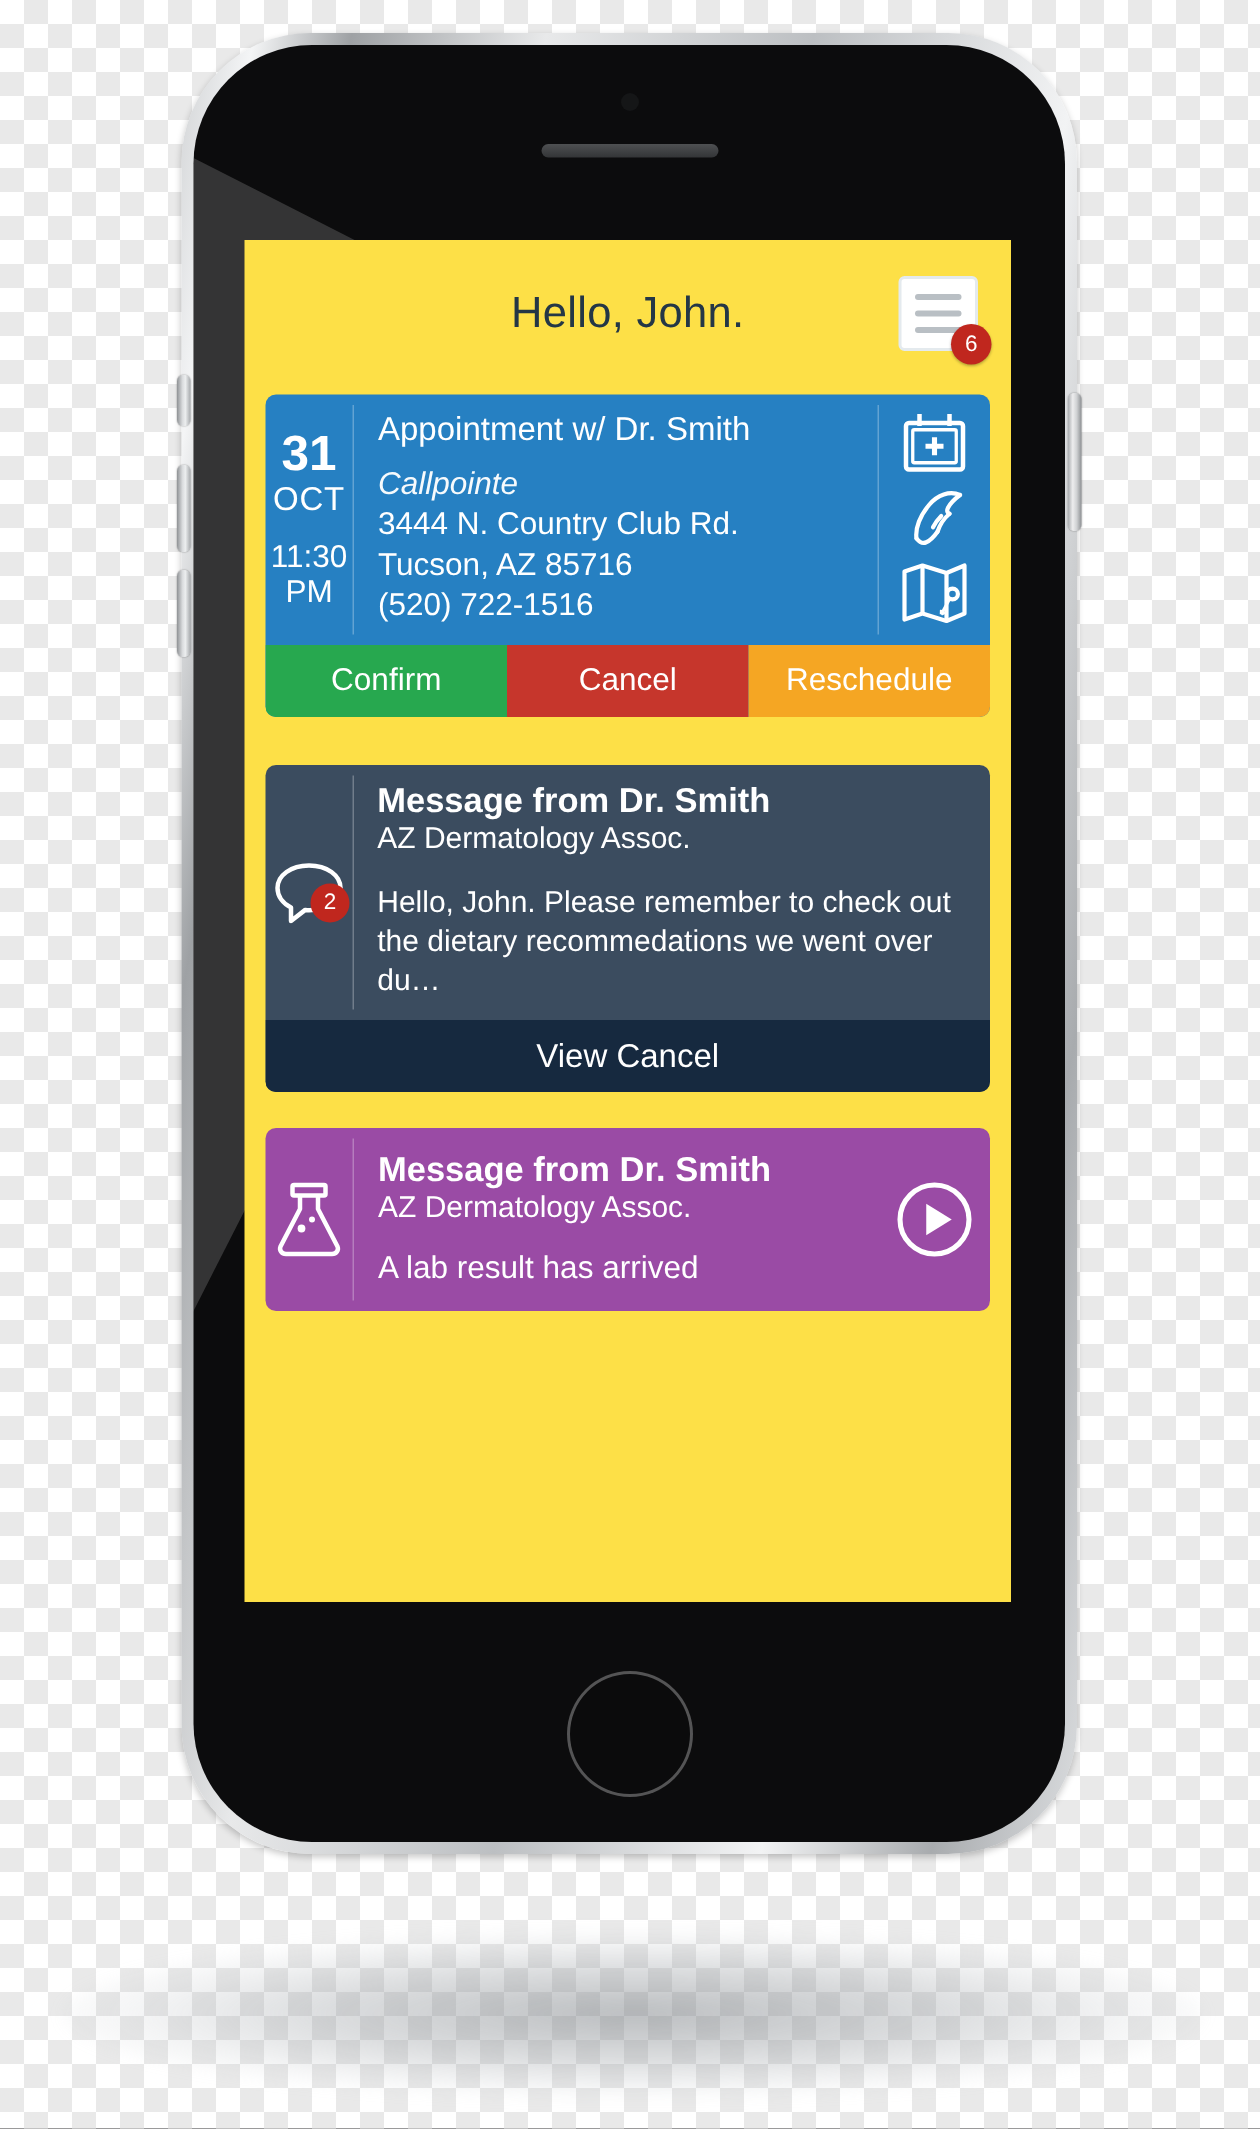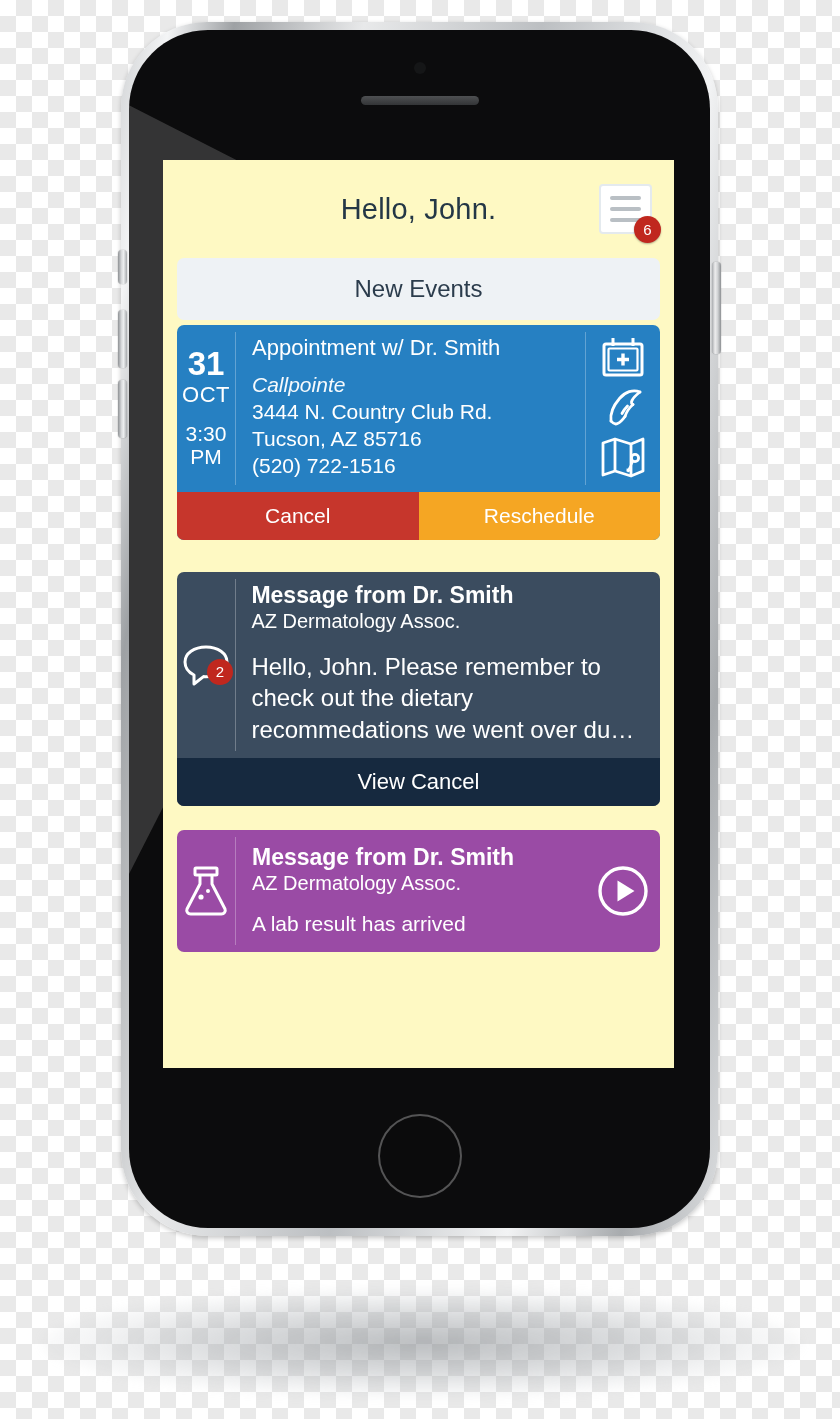"Hello, John." #screen { background: #fef9c3 -> #fde047 }
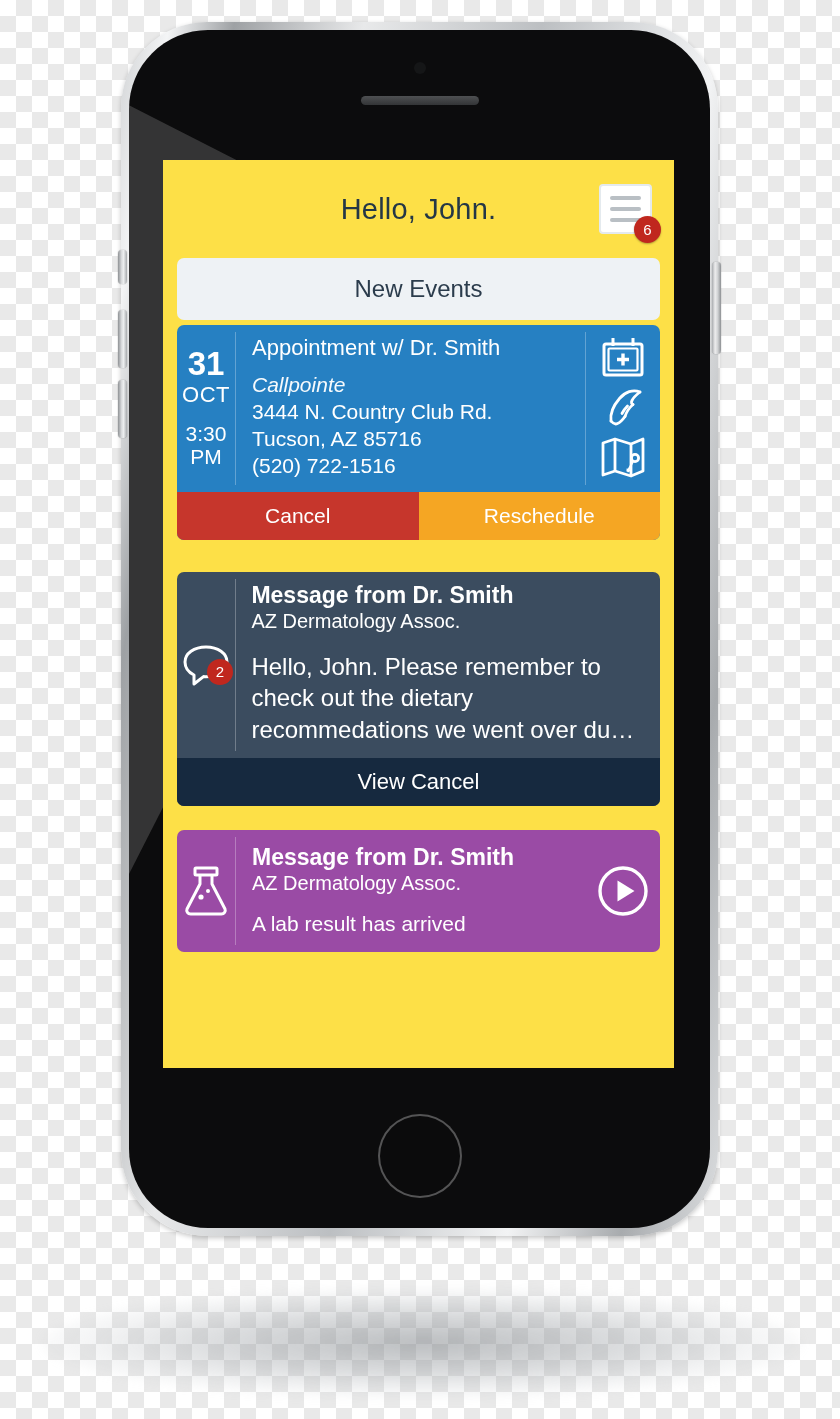"New Events" div { html: <div> <span>New Events</span> </div> -> none }
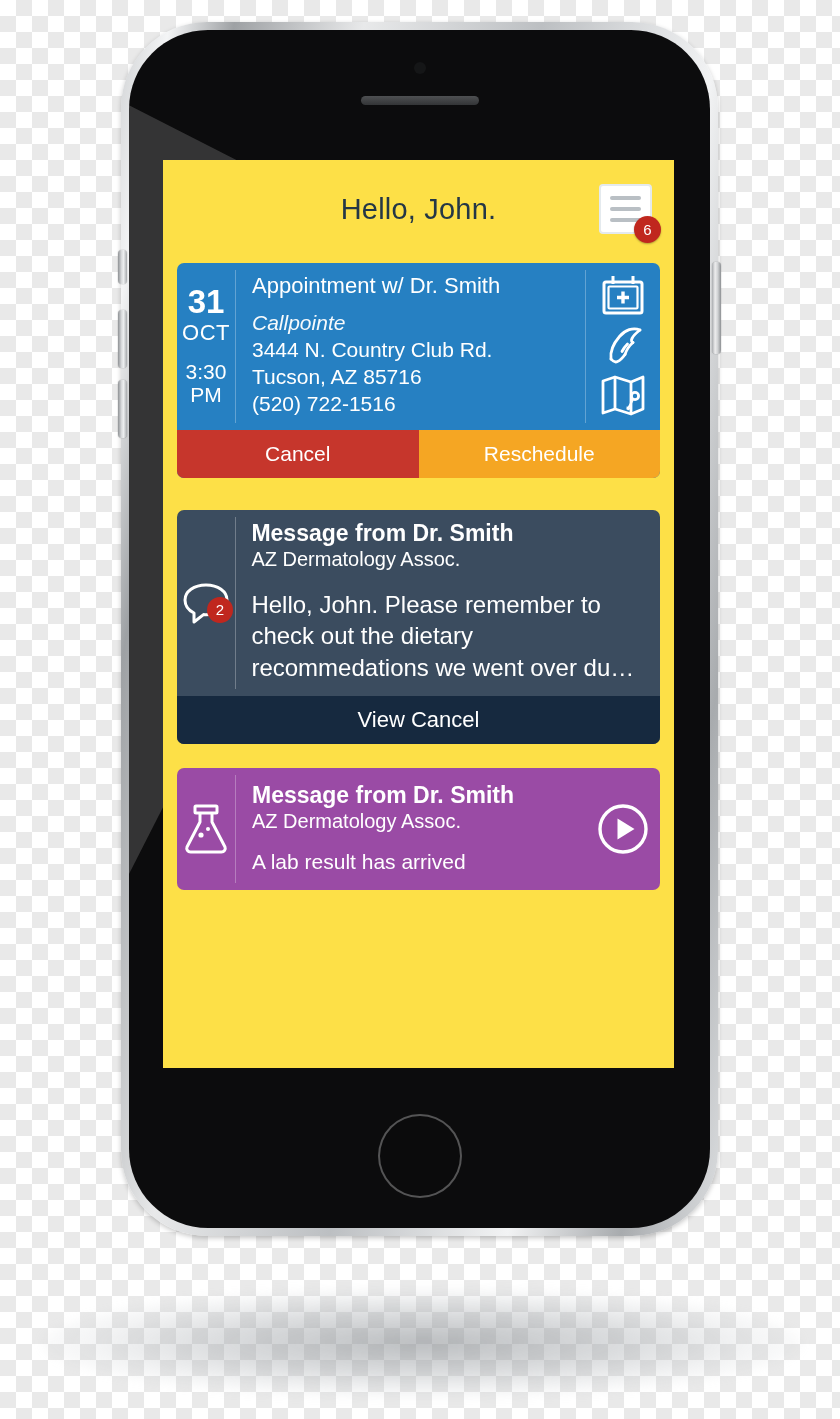"3:30" div { text: 3:30 -> 11:30 }
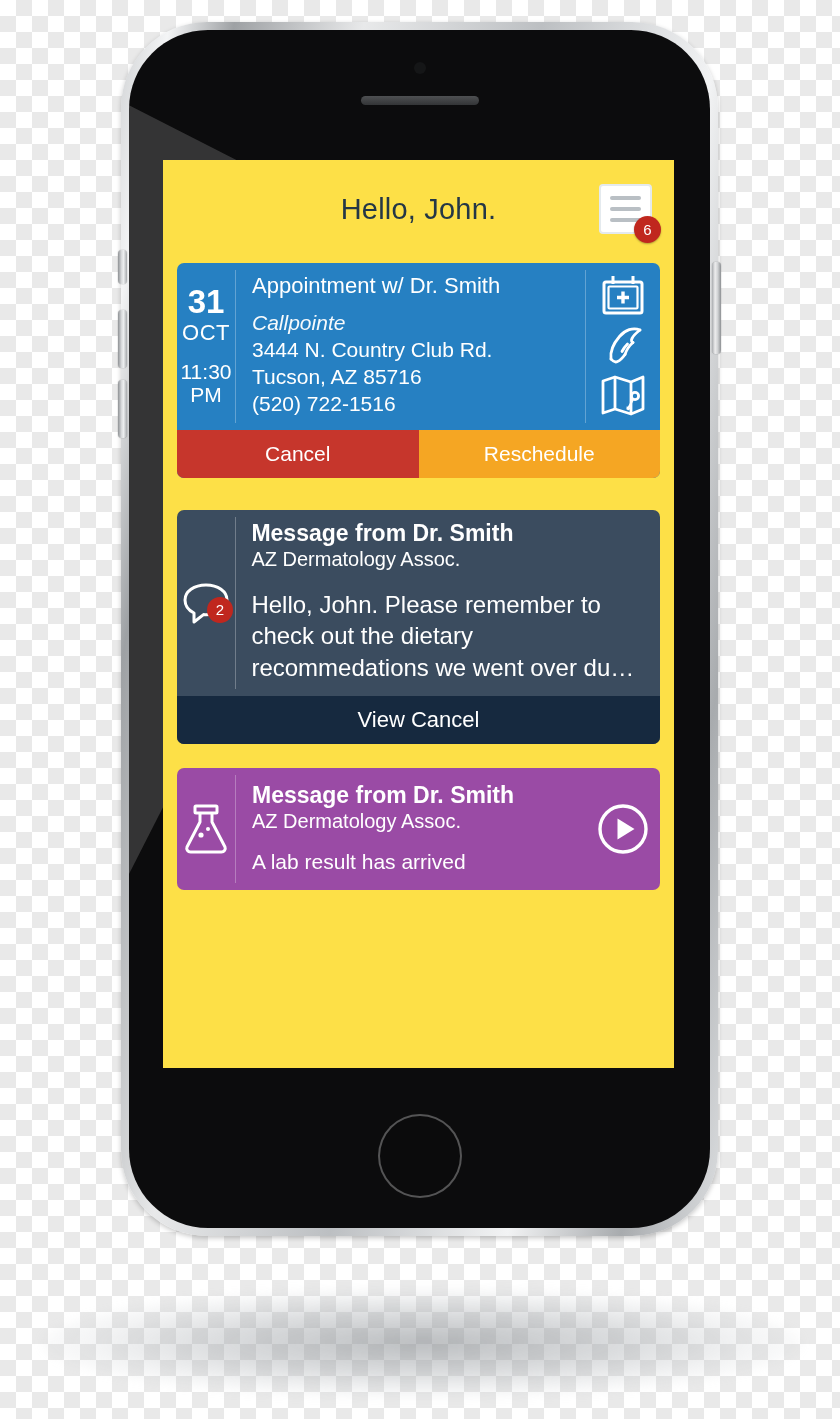"Confirm" div.action-btn { html: none -> <div>Confirm</div> }
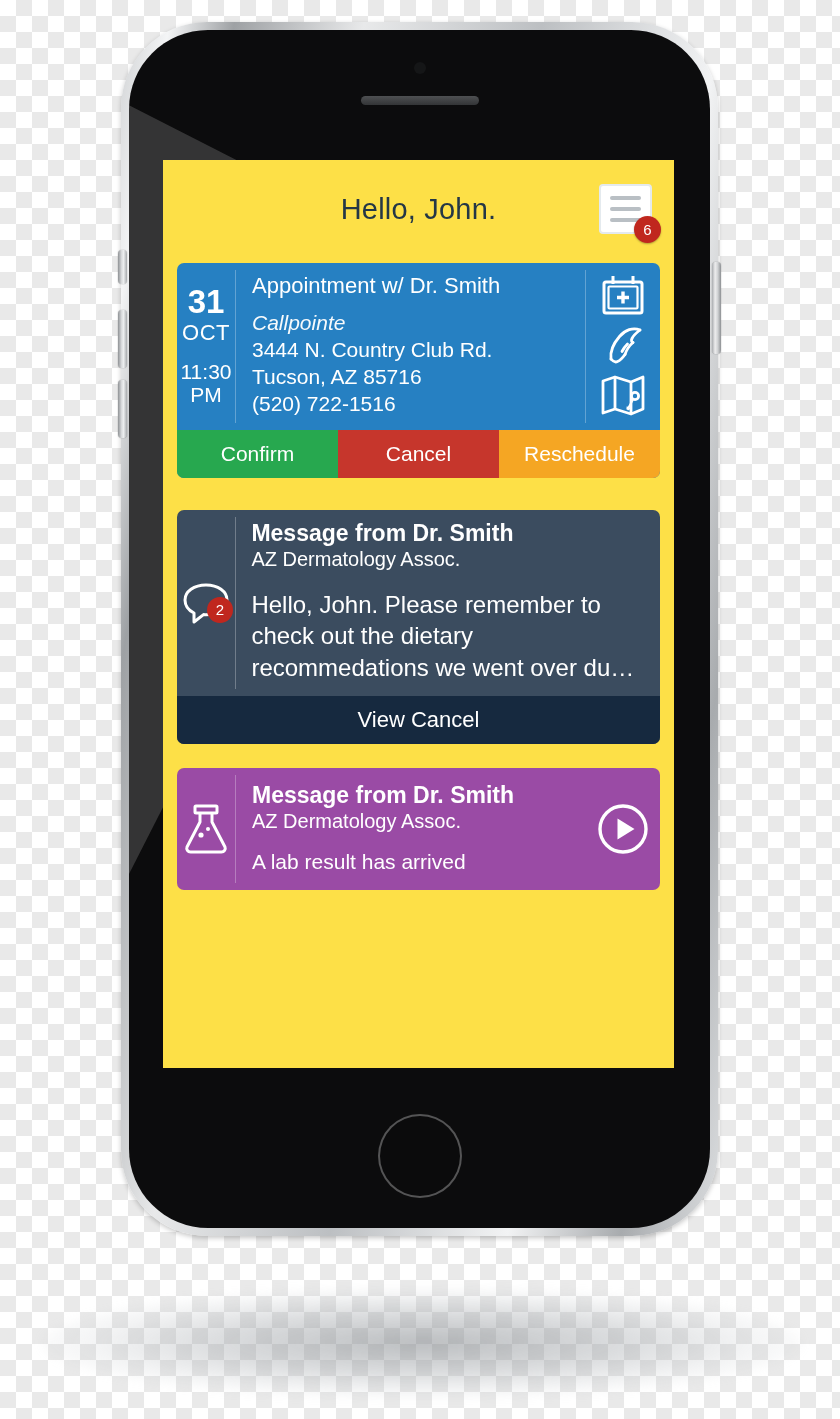"Hello, John. Please remember to" #msg-preview { font-size: 24px -> 20px }
